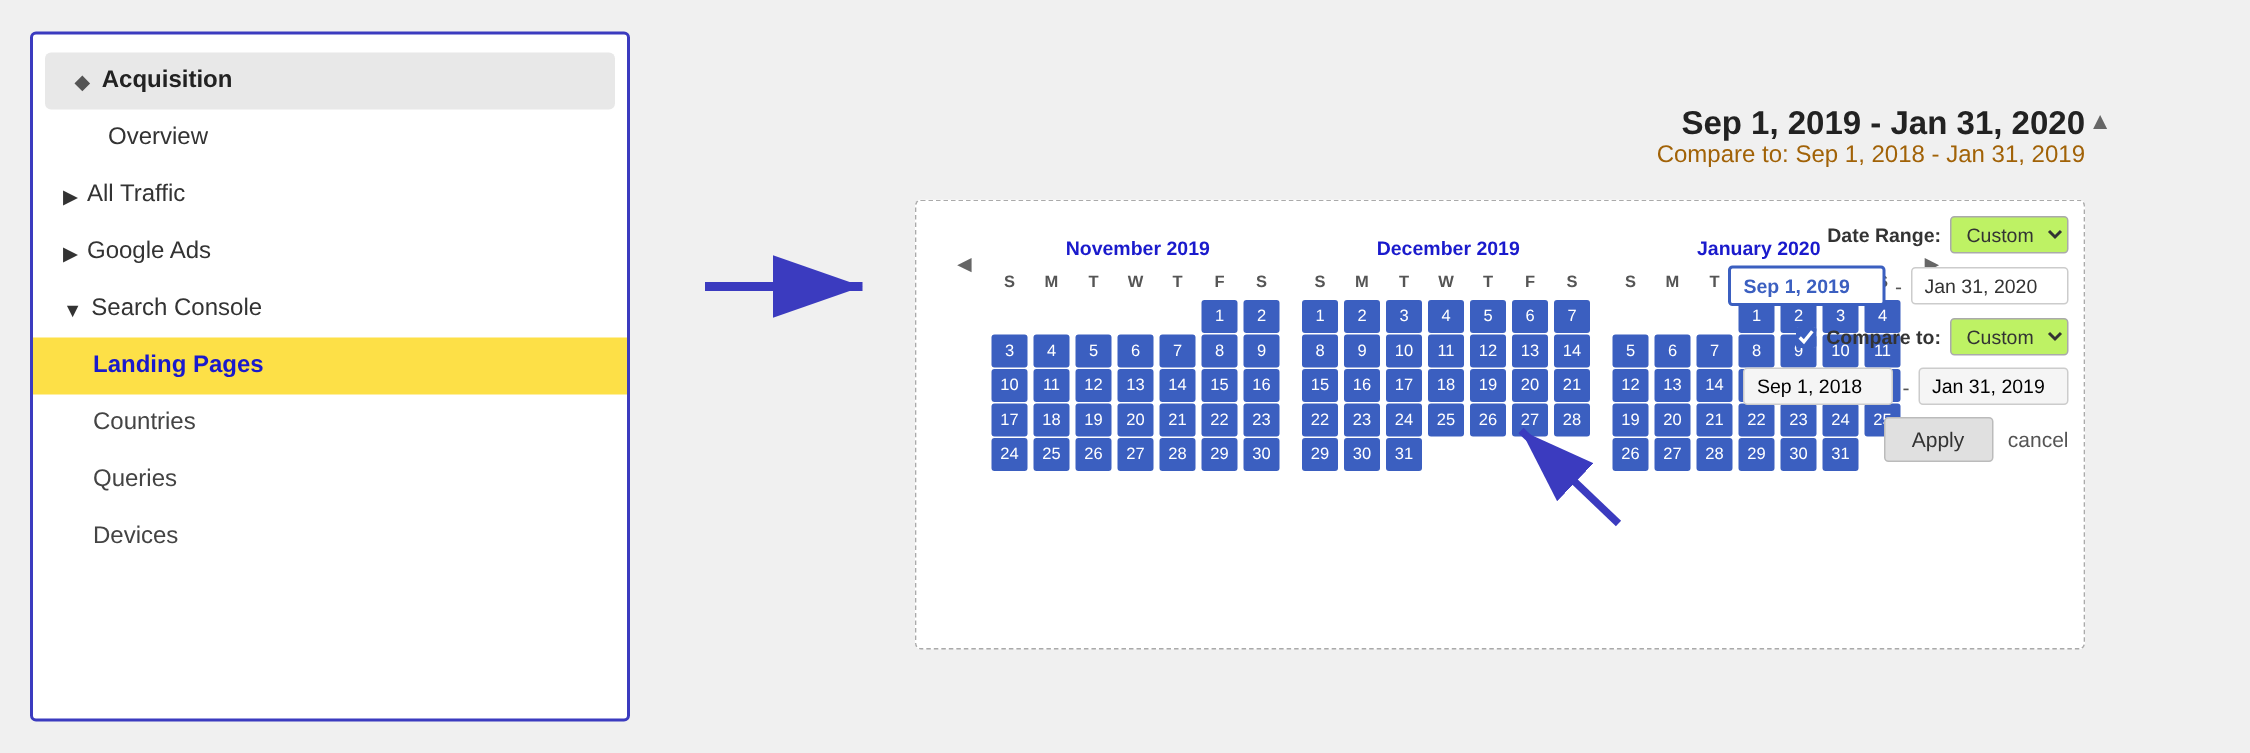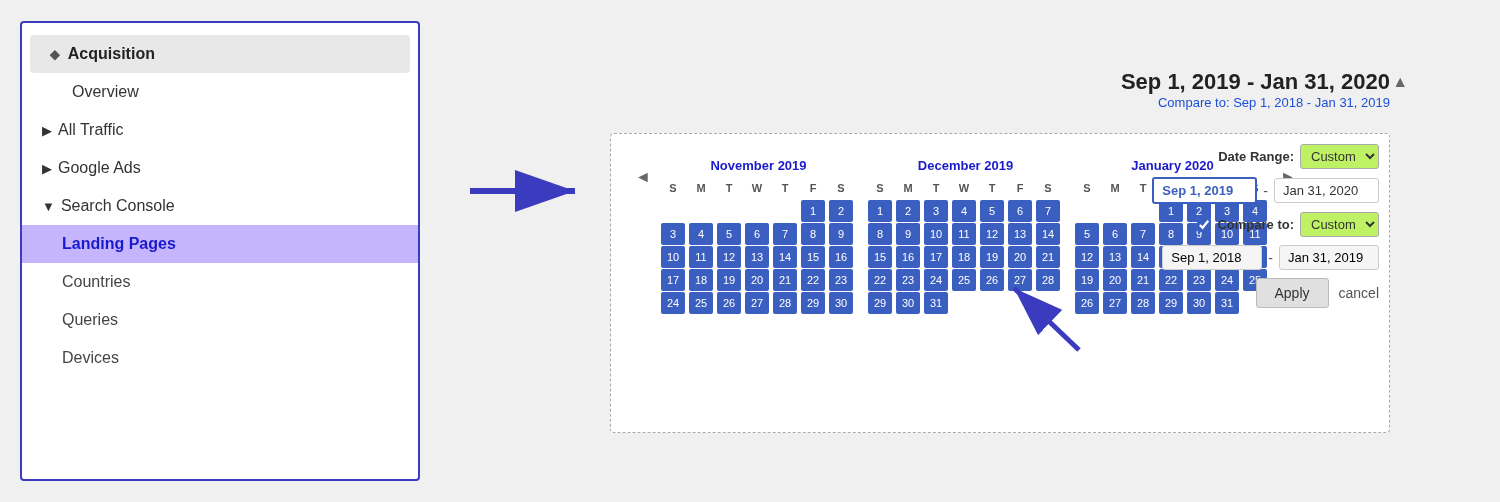"Compare to: Sep 1, 2018" div { color: #1d4ed8 -> #a16207; font-size: 13px -> 16px }
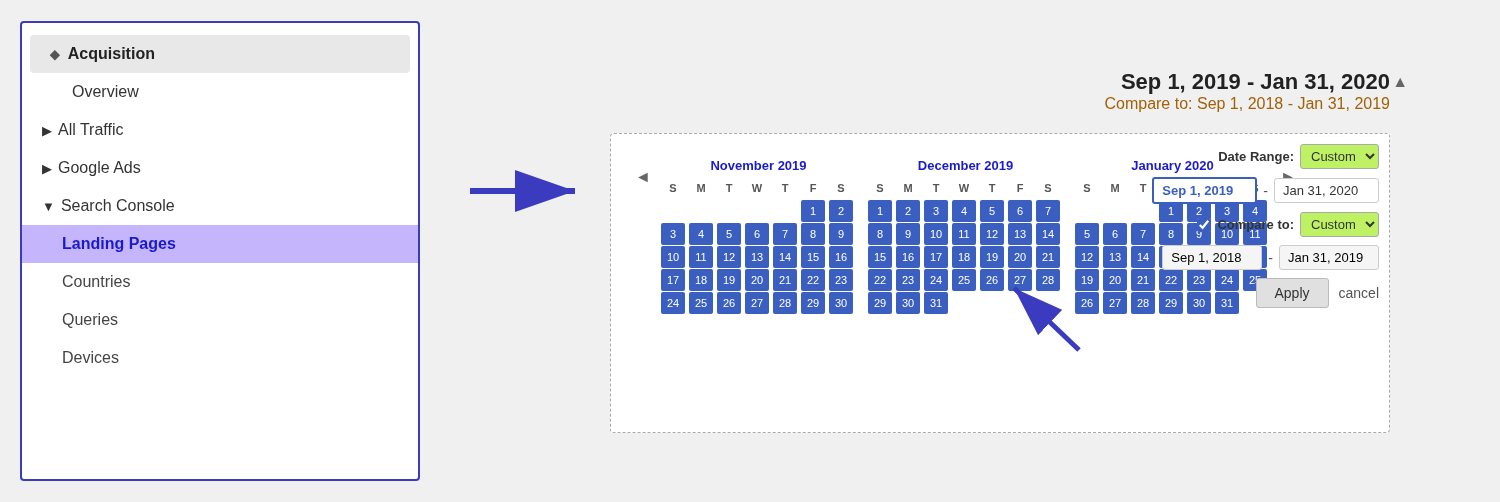"Landing Pages" .sidebar-item.highlighted { background: #c4b5fd -> #fde047 }
